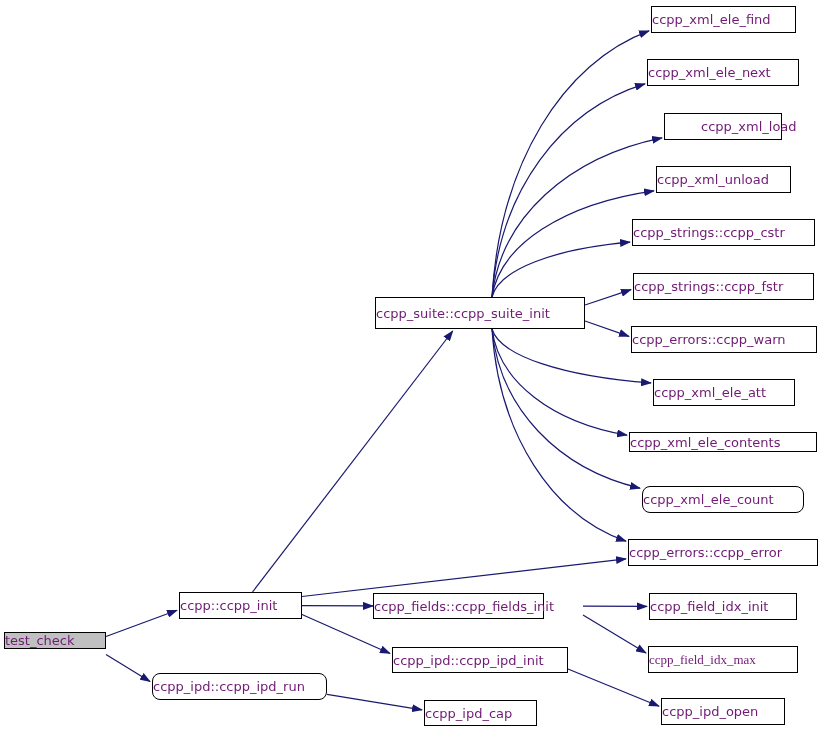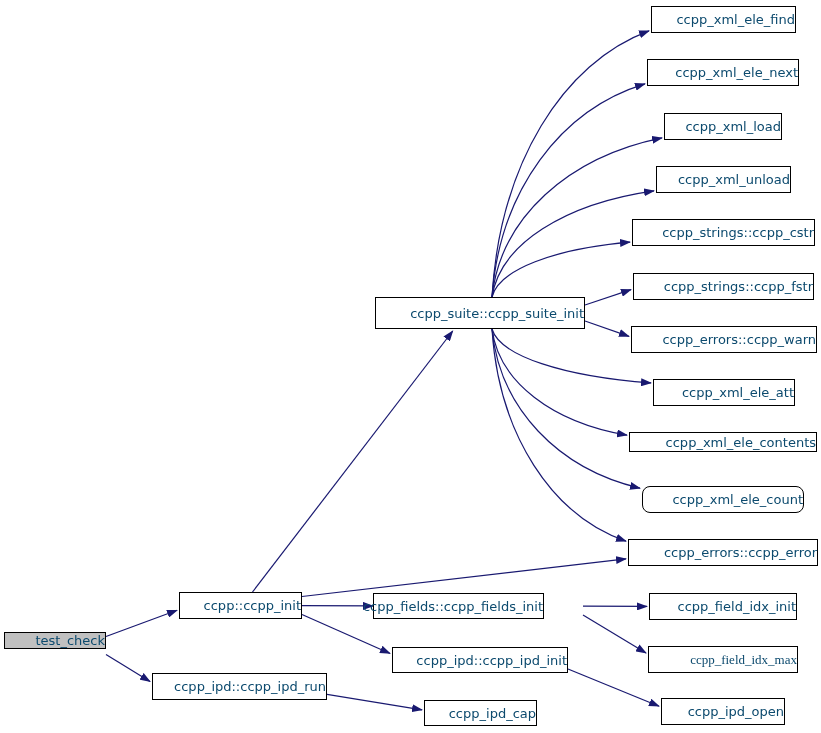"ccpp_xml_ele_find" .node { color: #0c4a6e -> #701a75; justify-content: flex-end -> flex-start }
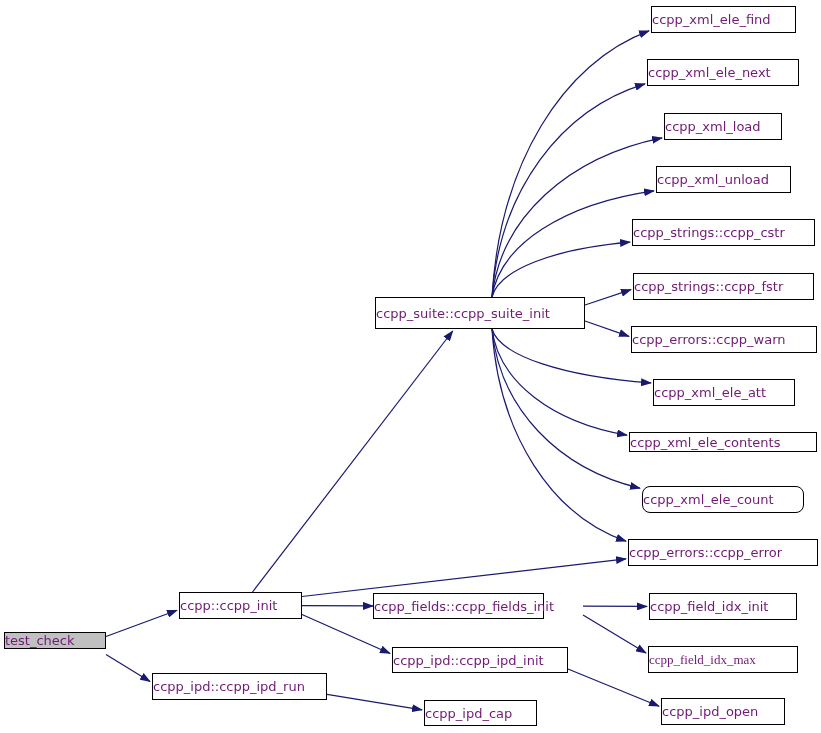"ccpp_xml_load" div.node { padding-left: none -> 36px }
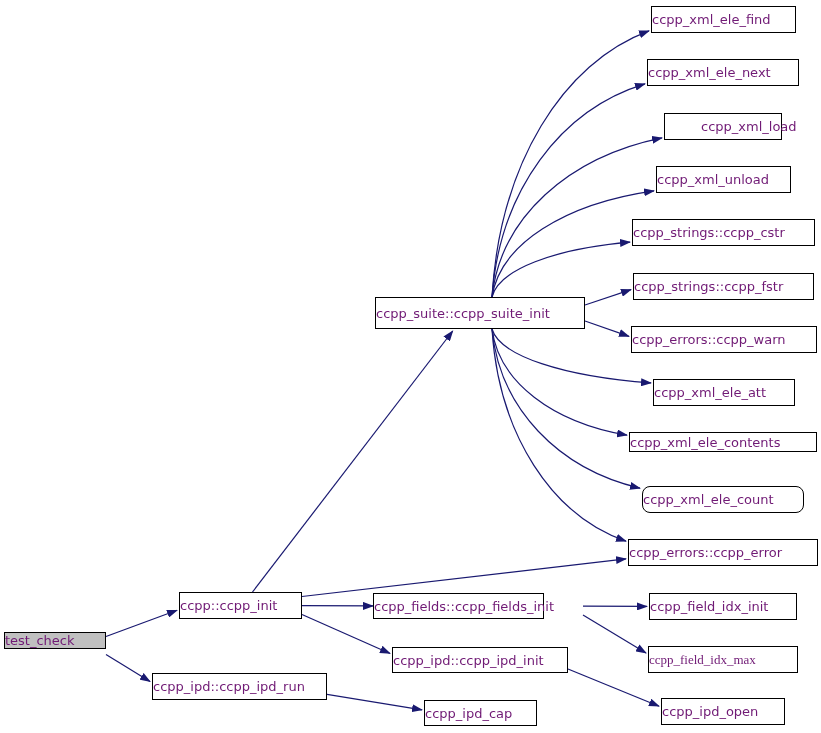"ccpp_ipd::ccpp_ipd_run" div.node { border-radius: none -> 8px }
